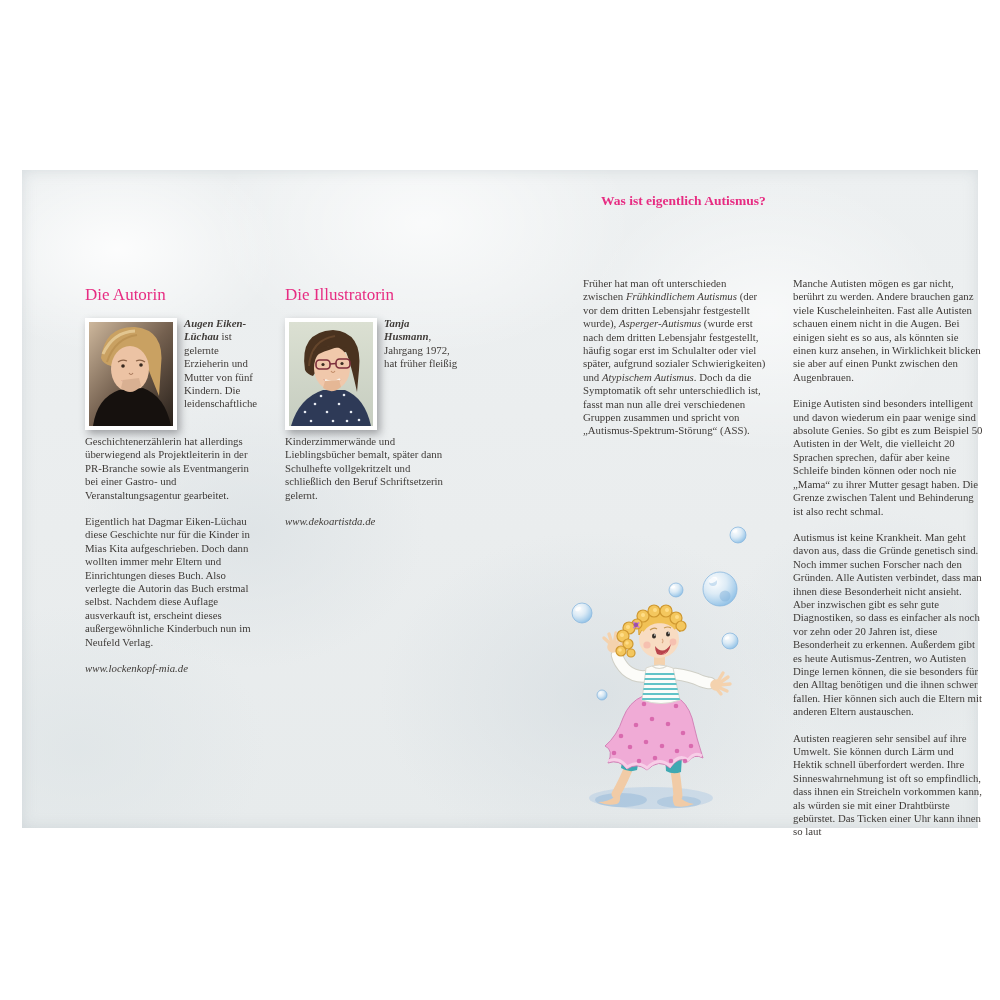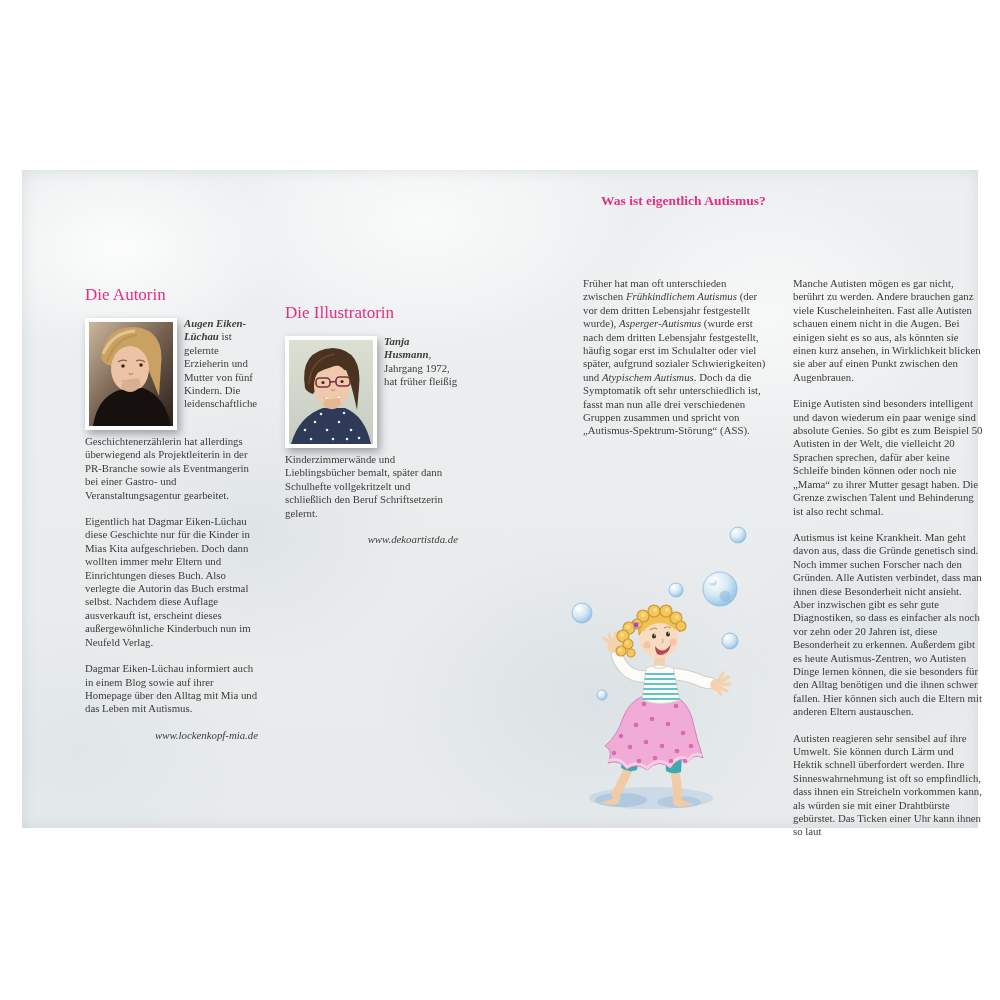"Die Illustratorin" #col-illustrator { margin-top: 18px -> none }
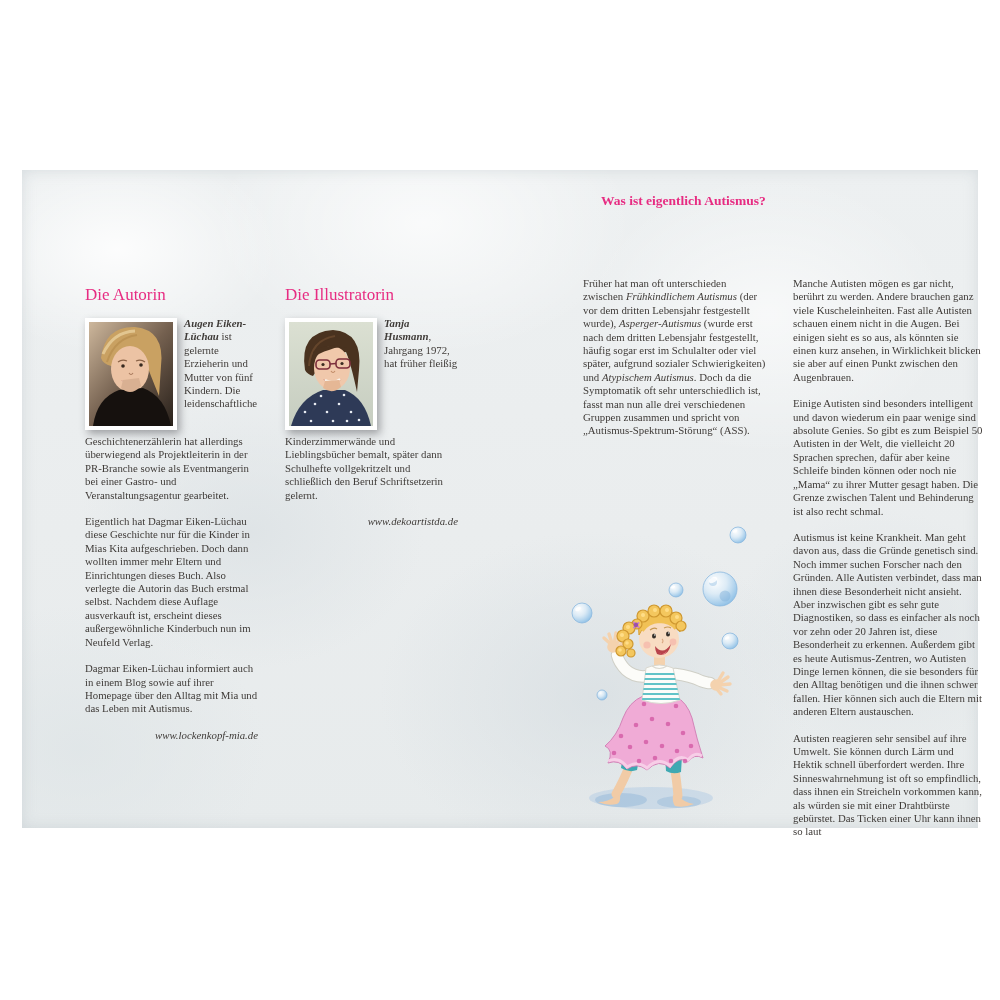"www.dekoartistda.de" .website { text-align: right -> none }
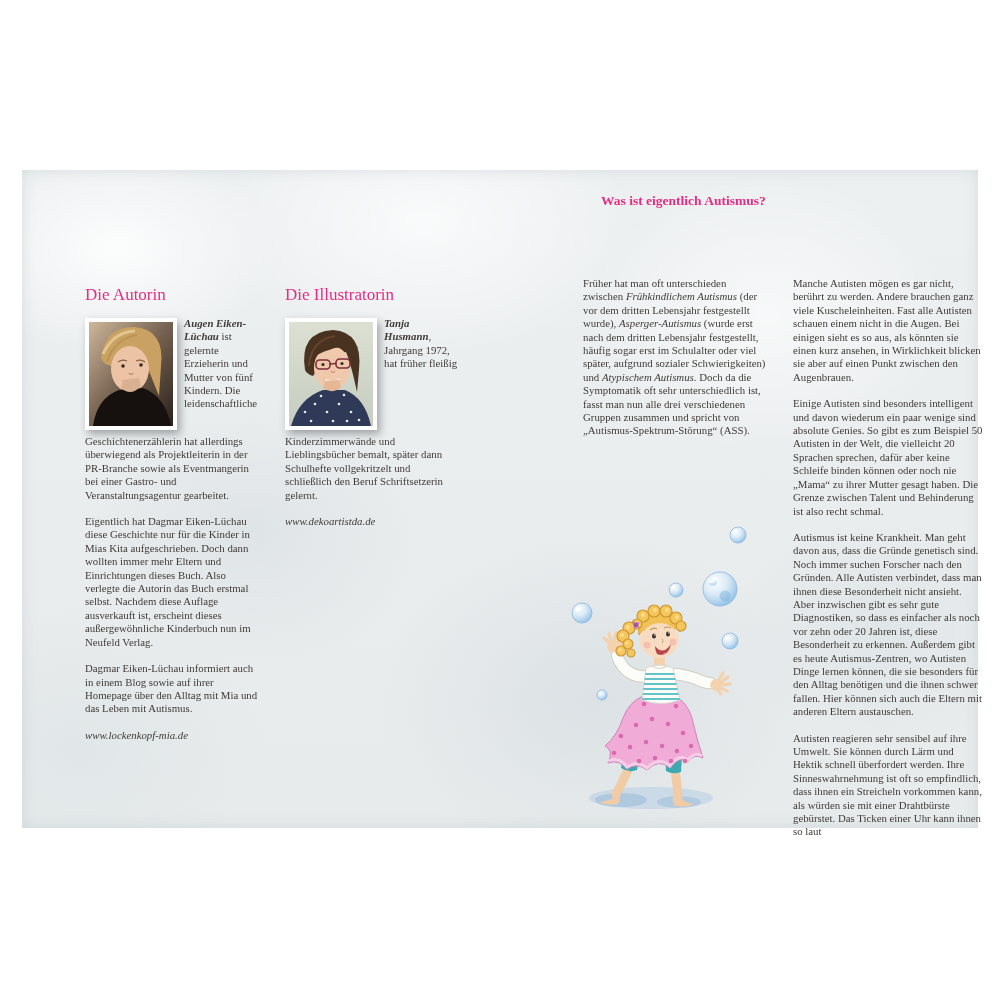"Dagmar Eiken-Lüchau informiert auch in" p { html: <p><span>Dagmar Eiken-Lüchau informiert auch in einem Blog sowie auf ihrer Homepage über den Alltag mit Mia und das Leben mit Autismus.</span></p> -> none }
